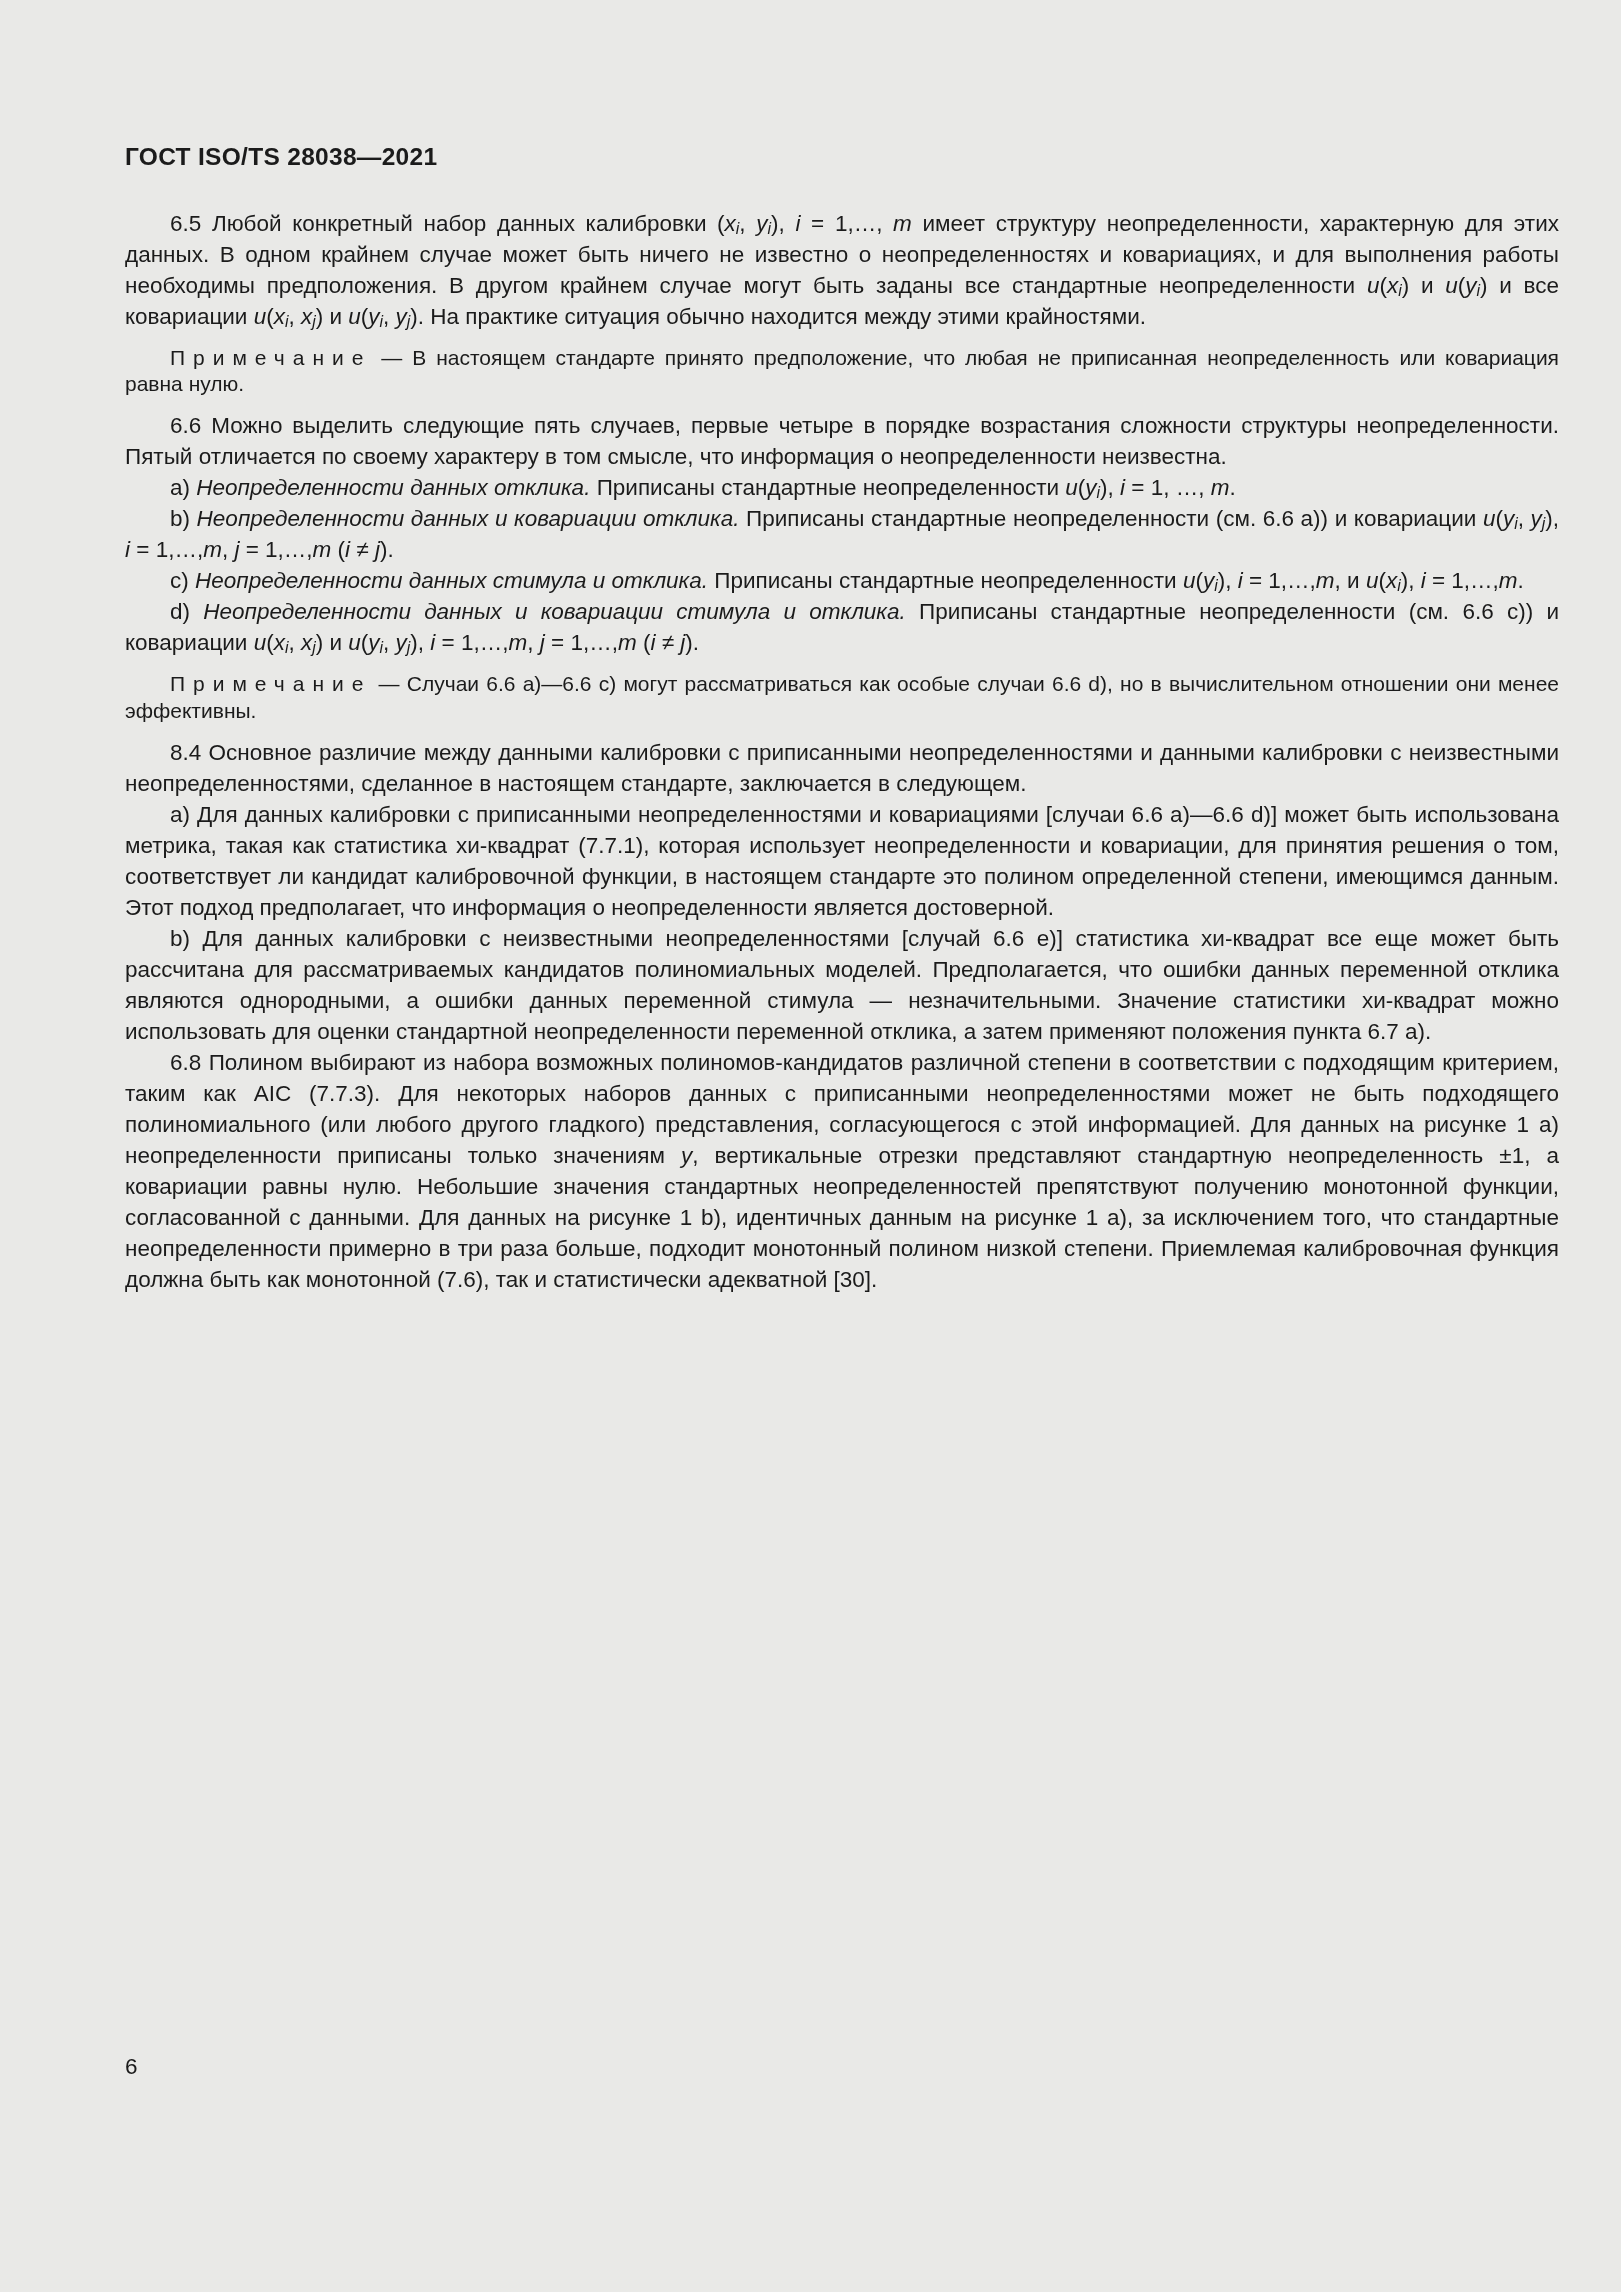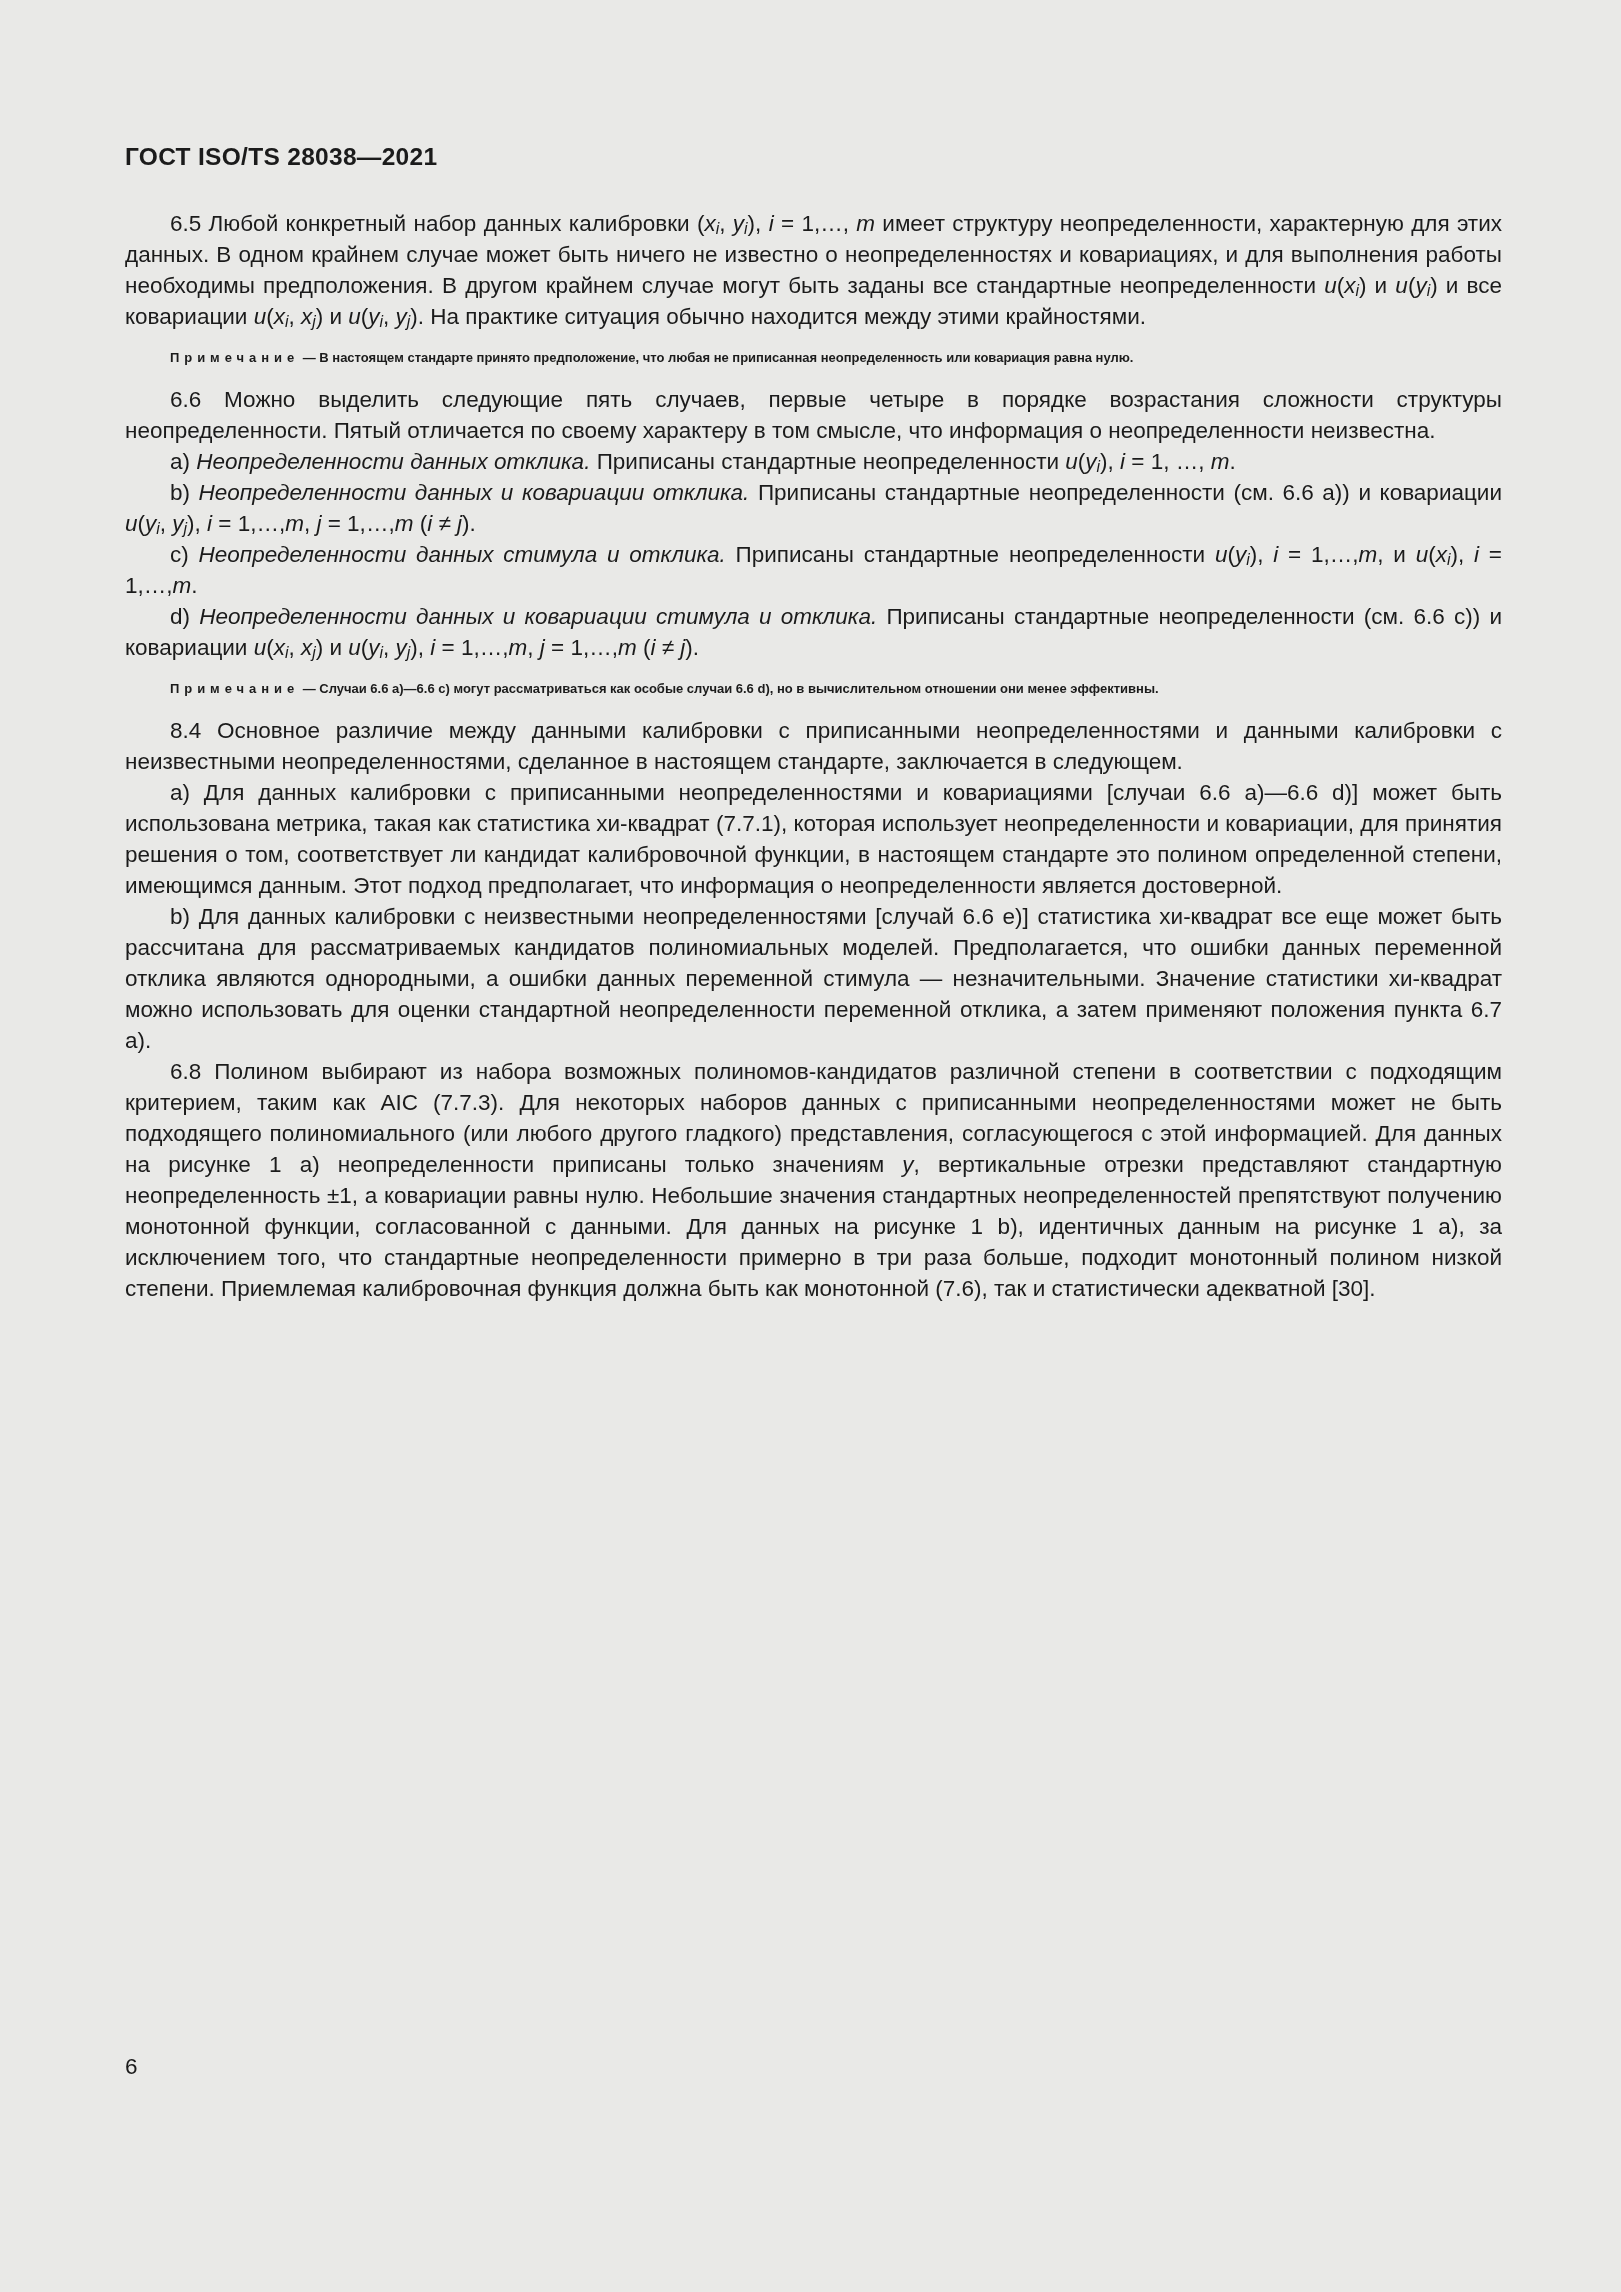"ГОСТ ISO/TS 28038—2021" .page { padding: 143px 119px 0 125px -> 143px 62px 0 125px }
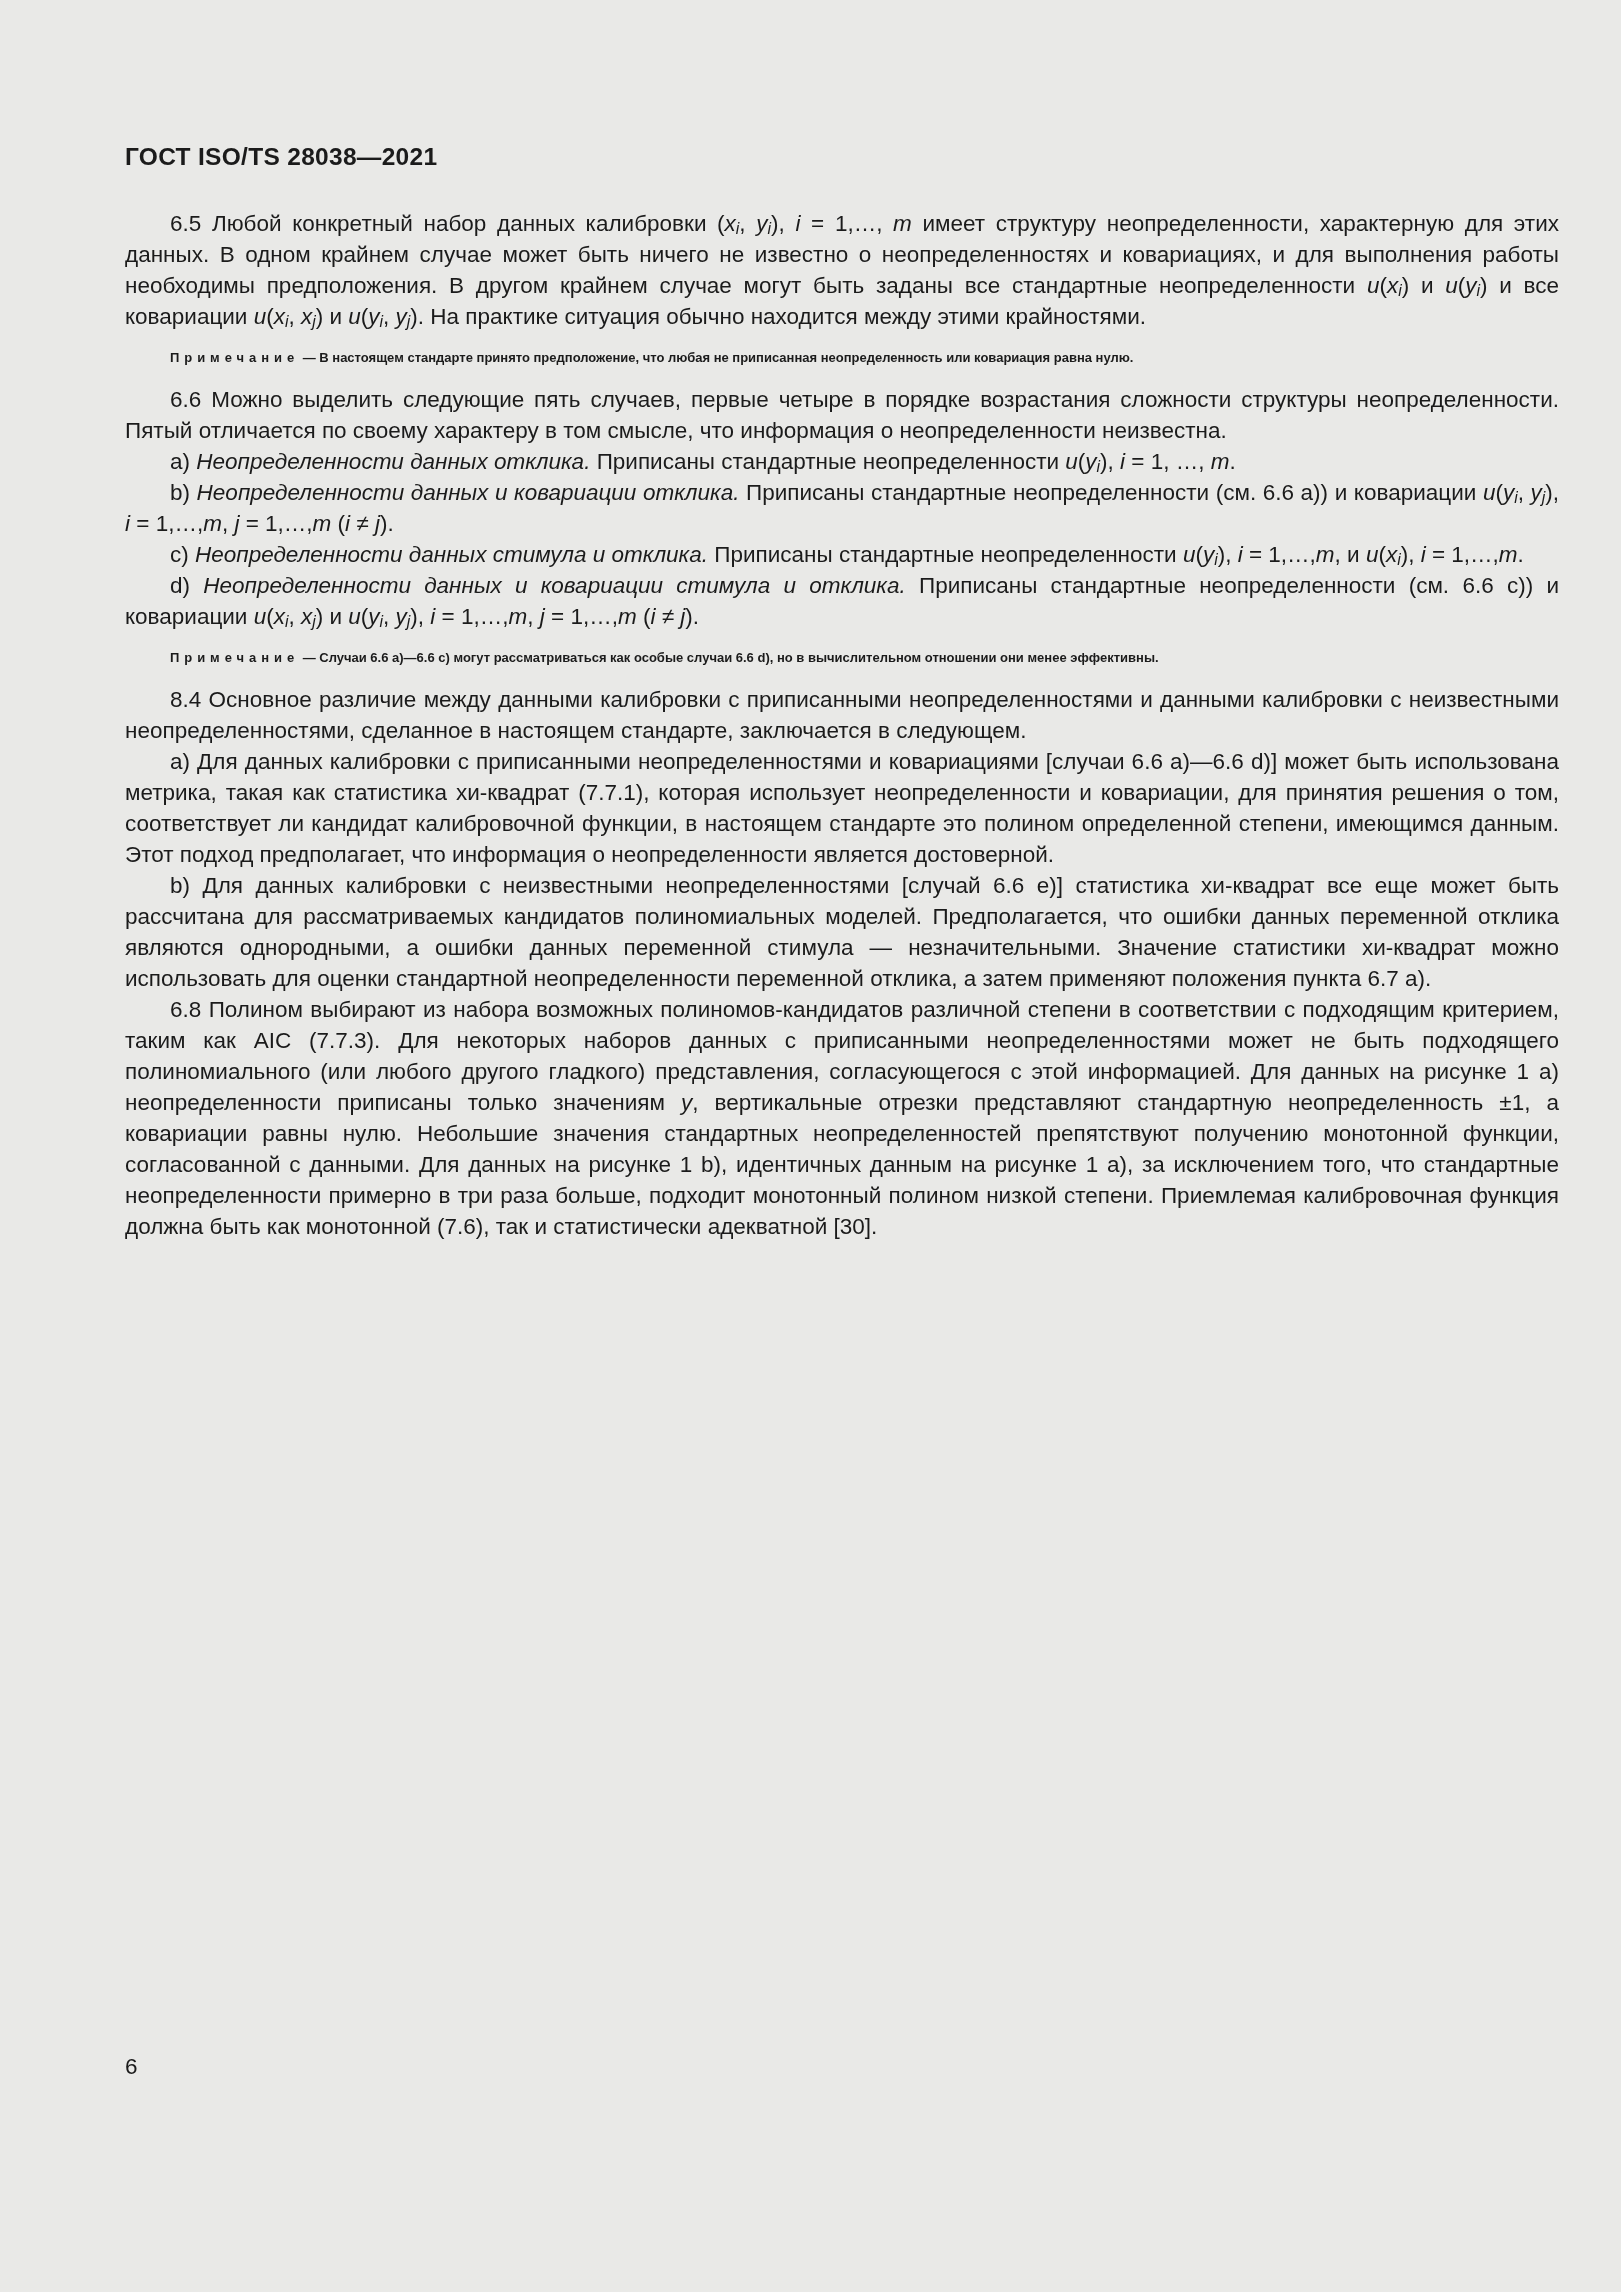"Примечание — В настоящем стандарте" p.note { font-size: 13px -> 21px; font-weight: bold -> none }
